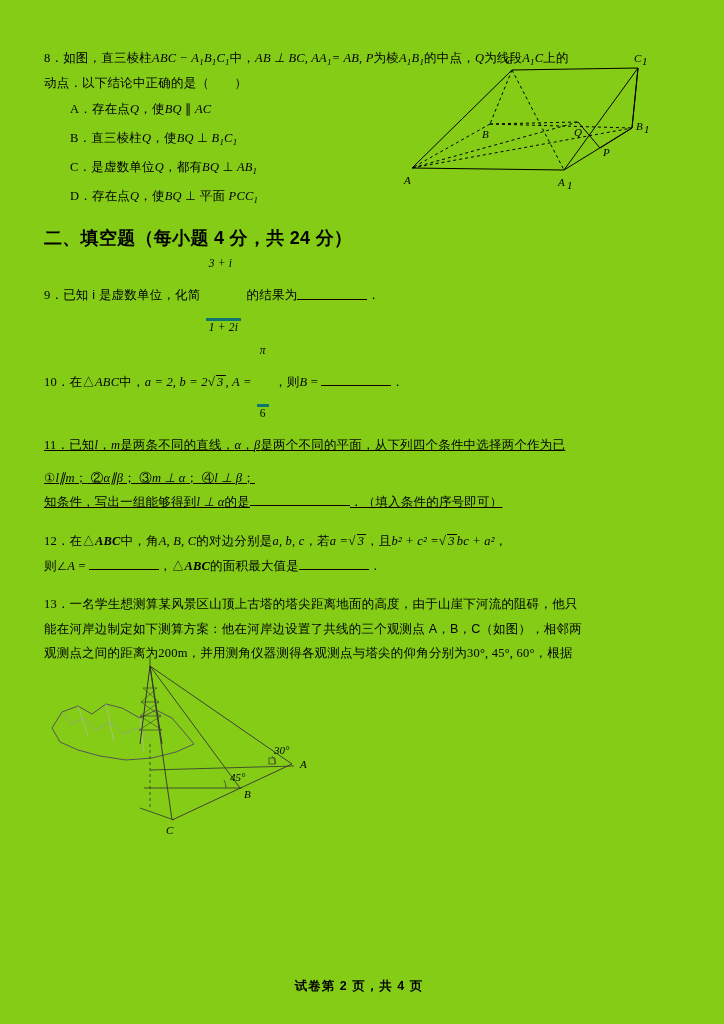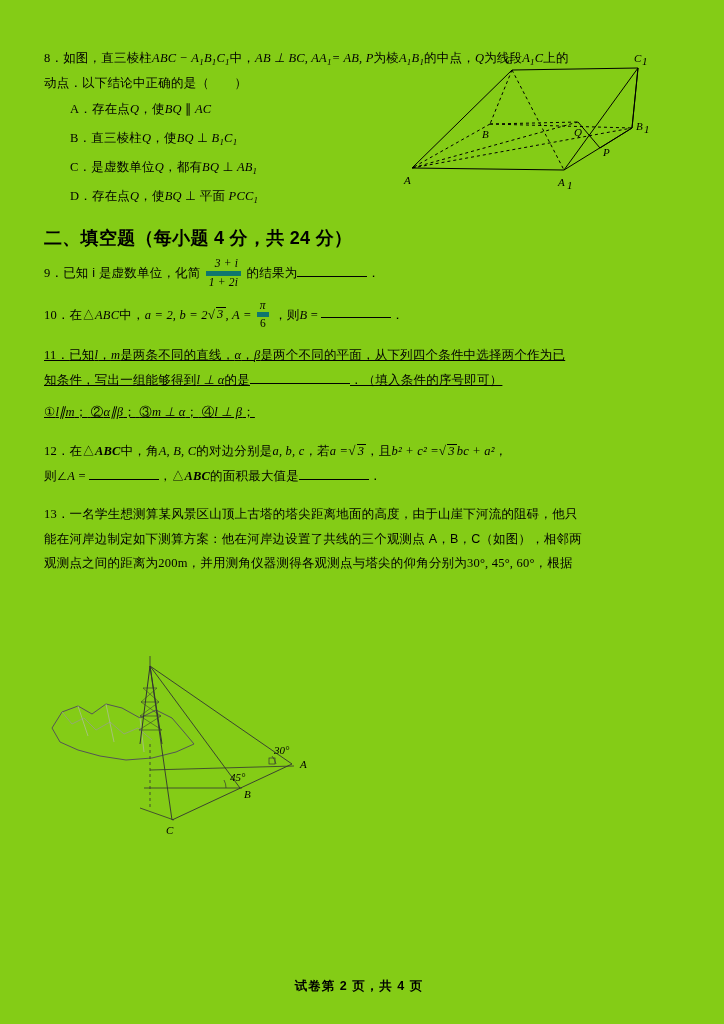"3 + i" .frac { text-align: right -> left }
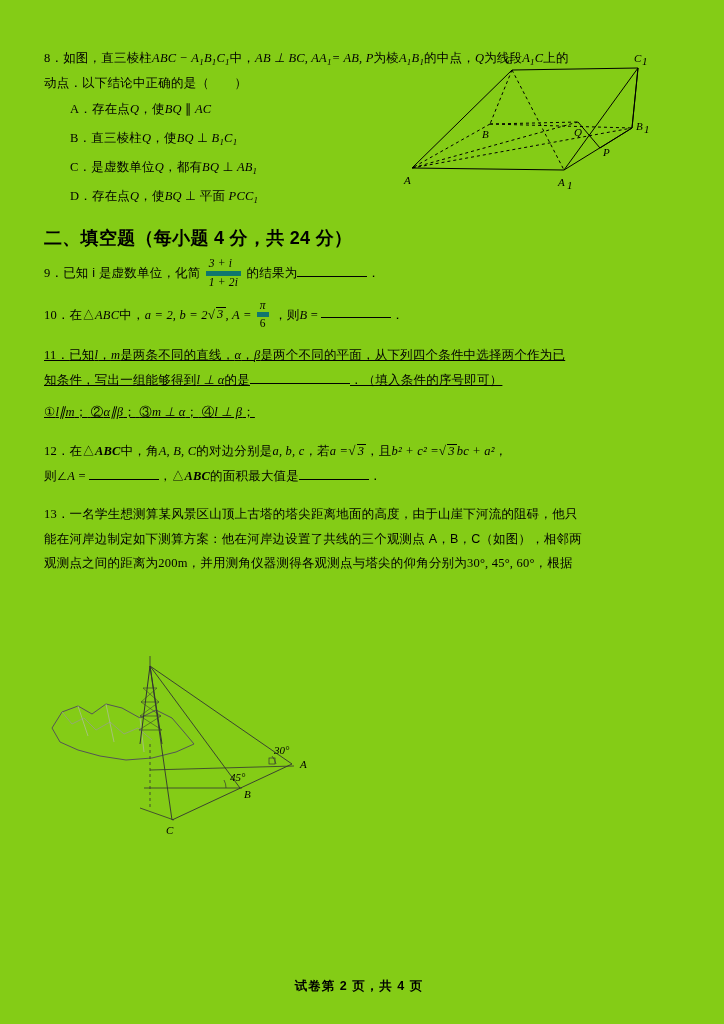"1 + 2i" .frac .den { border-top: 5px solid #0f766e -> 3px solid #0f766e; margin-top: none -> 47px }
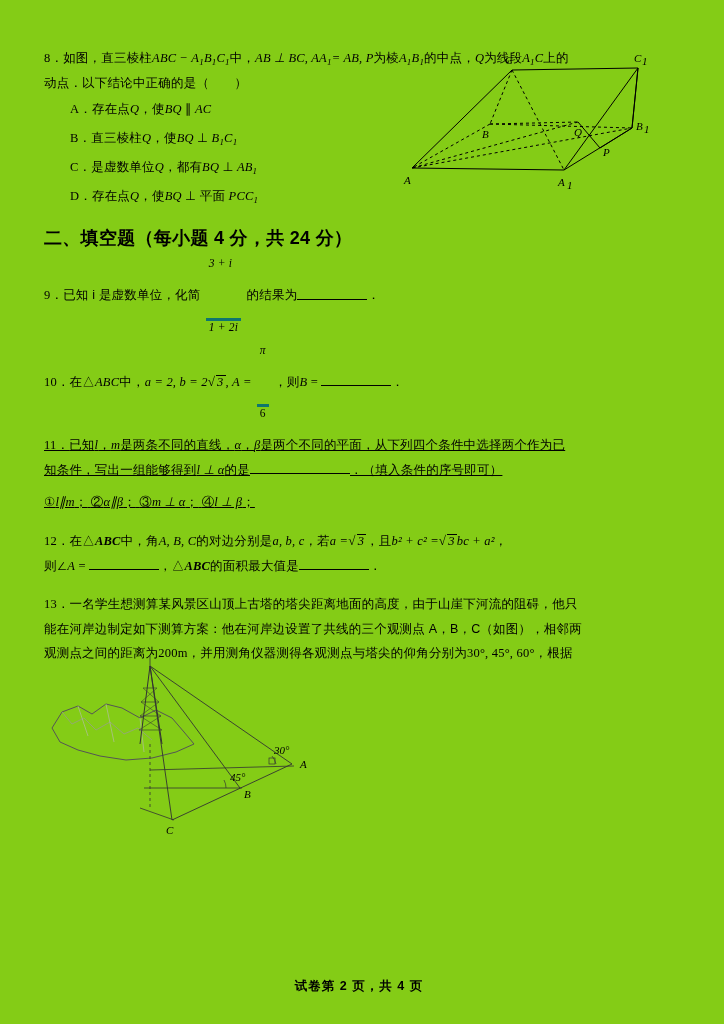"知条件，写出一组能够得到l ⊥ α的是 ．（填入条件的序号即可）" span.line { order: before "①l∥m； ②α∥β； ③m ⊥ α；" -> after "①l∥m； ②α∥β； ③m ⊥ α；" }
